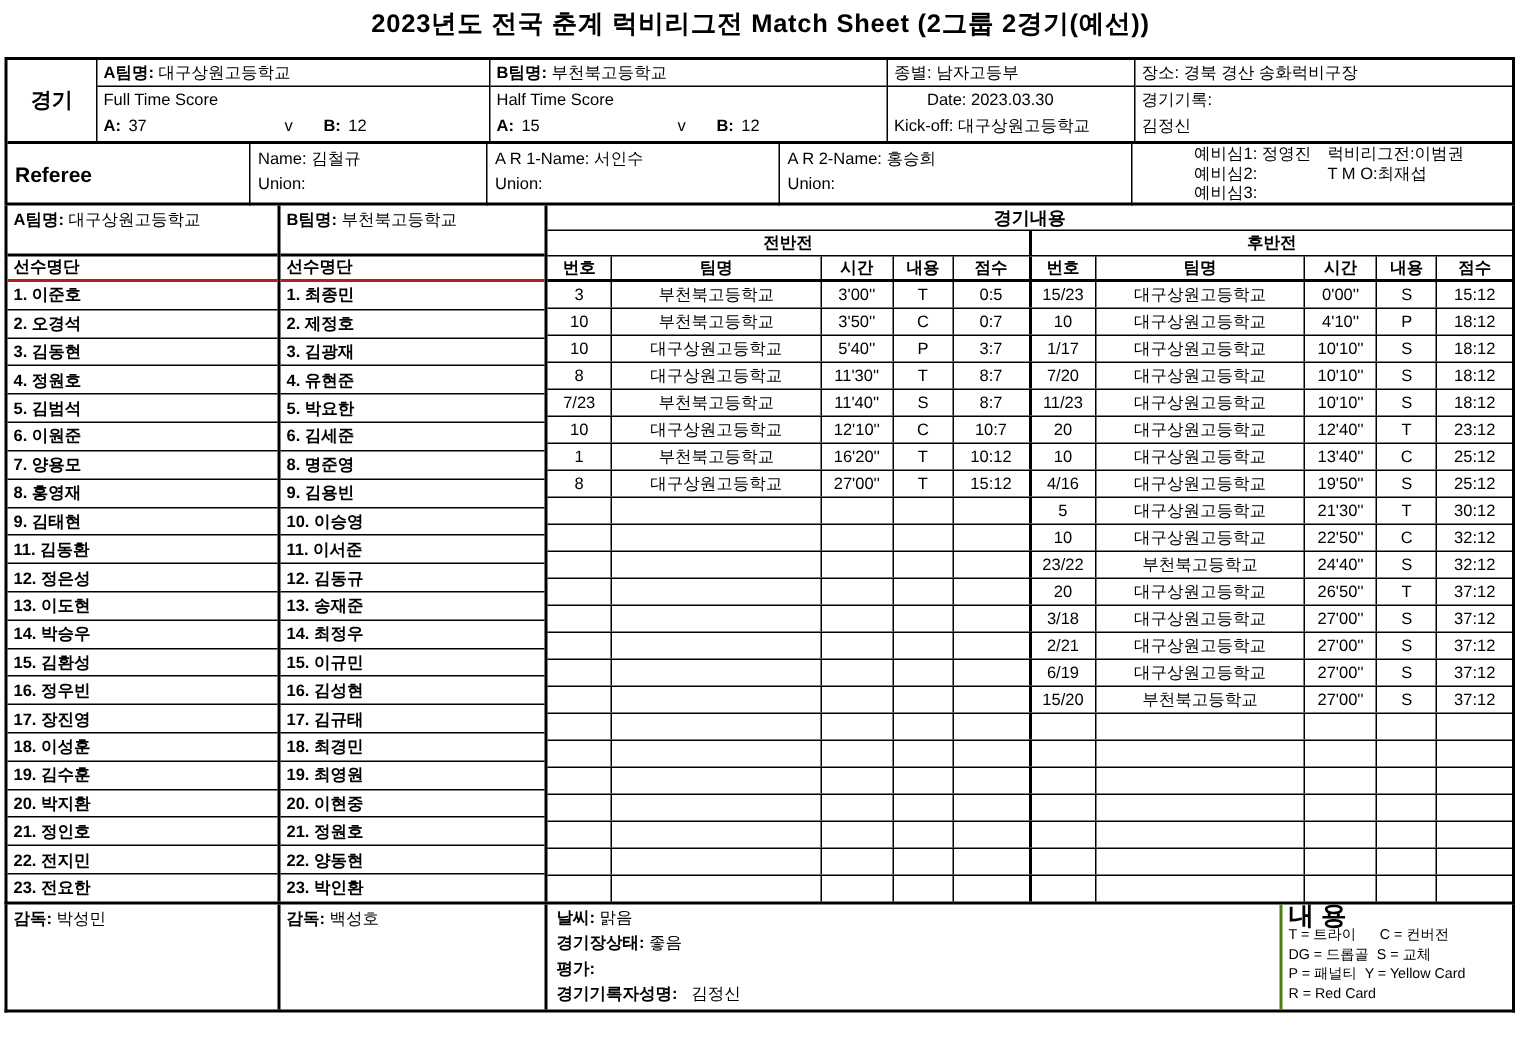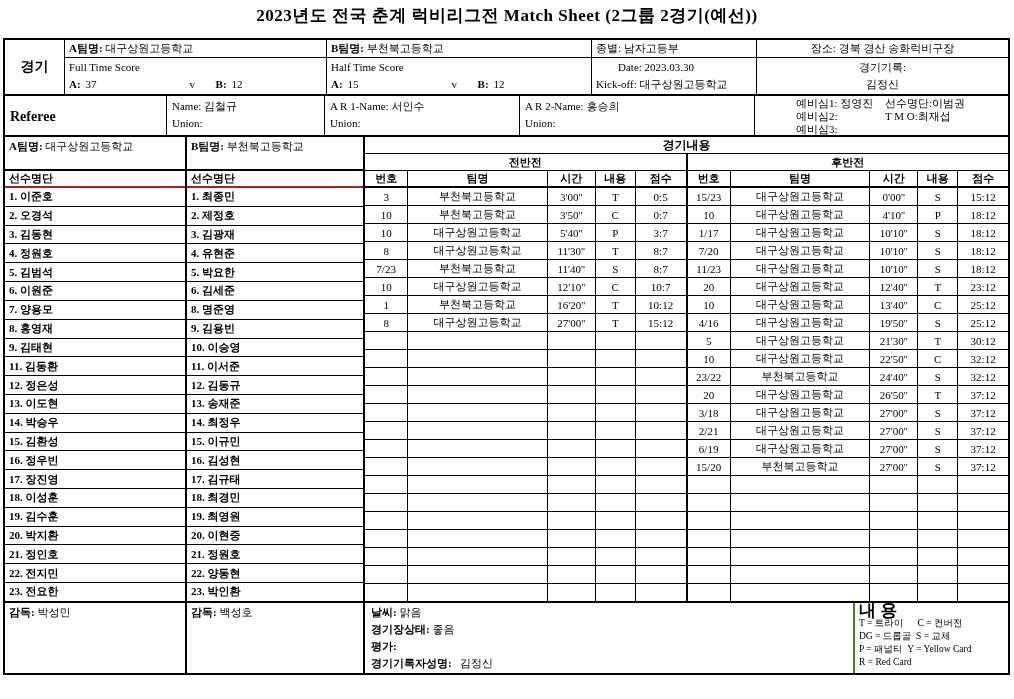"2023년도 전국 춘계 럭비리그전 Match" .sheet { font-family: Liberation Serif, serif -> Liberation Sans, sans-serif }
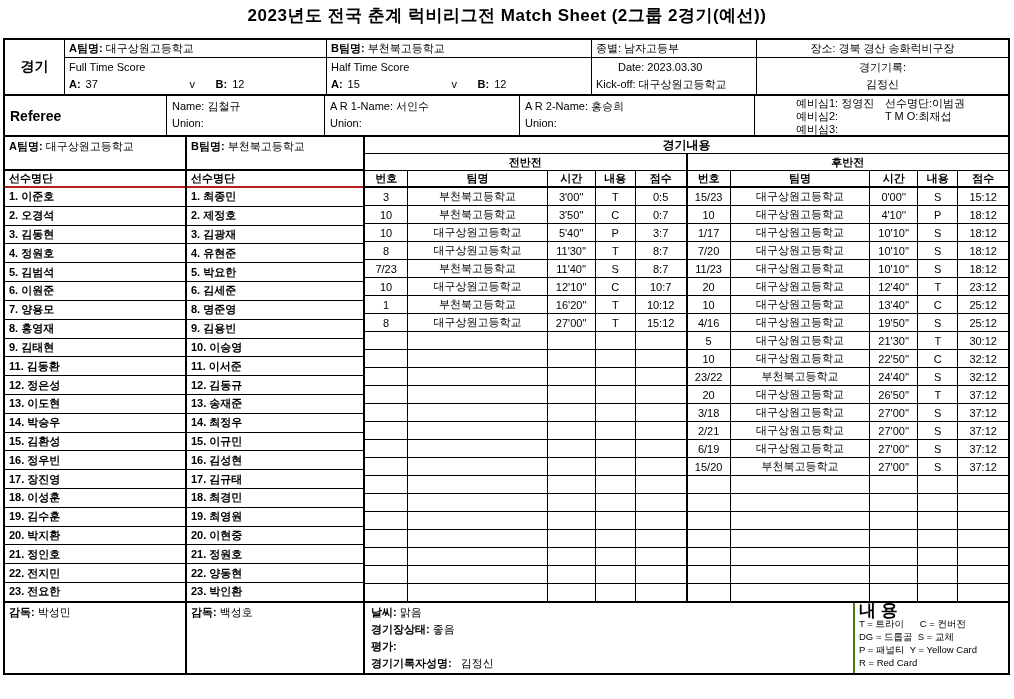"장소: 경북 경산 송화럭비구장" .c-venue { text-align: center -> none }
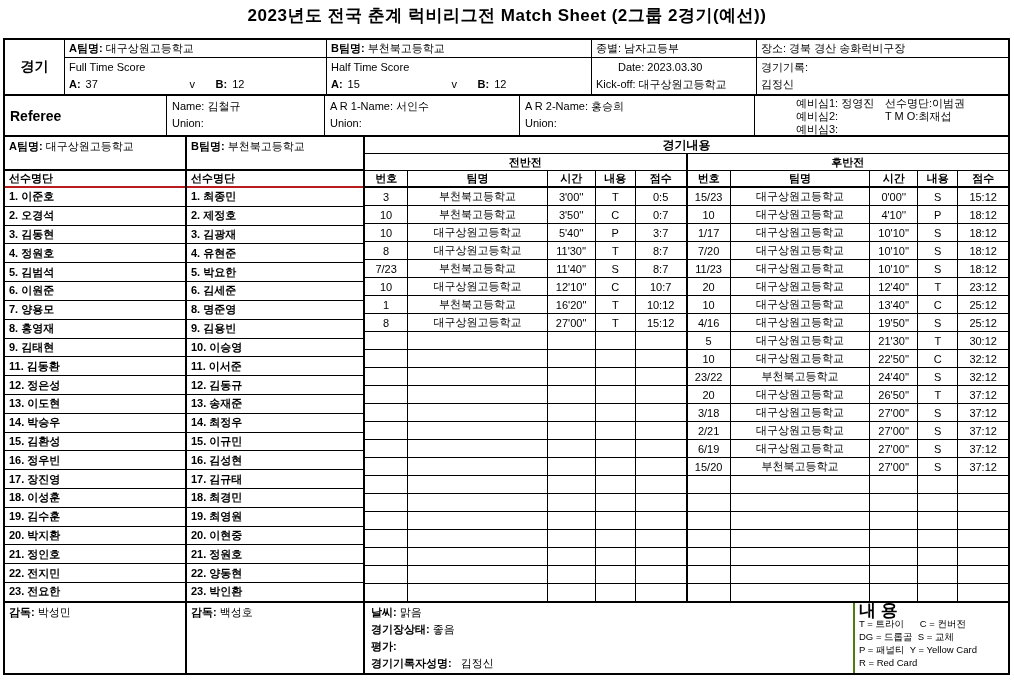"선수명단:이범권" div { text: 선수명단:이범권 -> 럭비리그전:이범권 }
